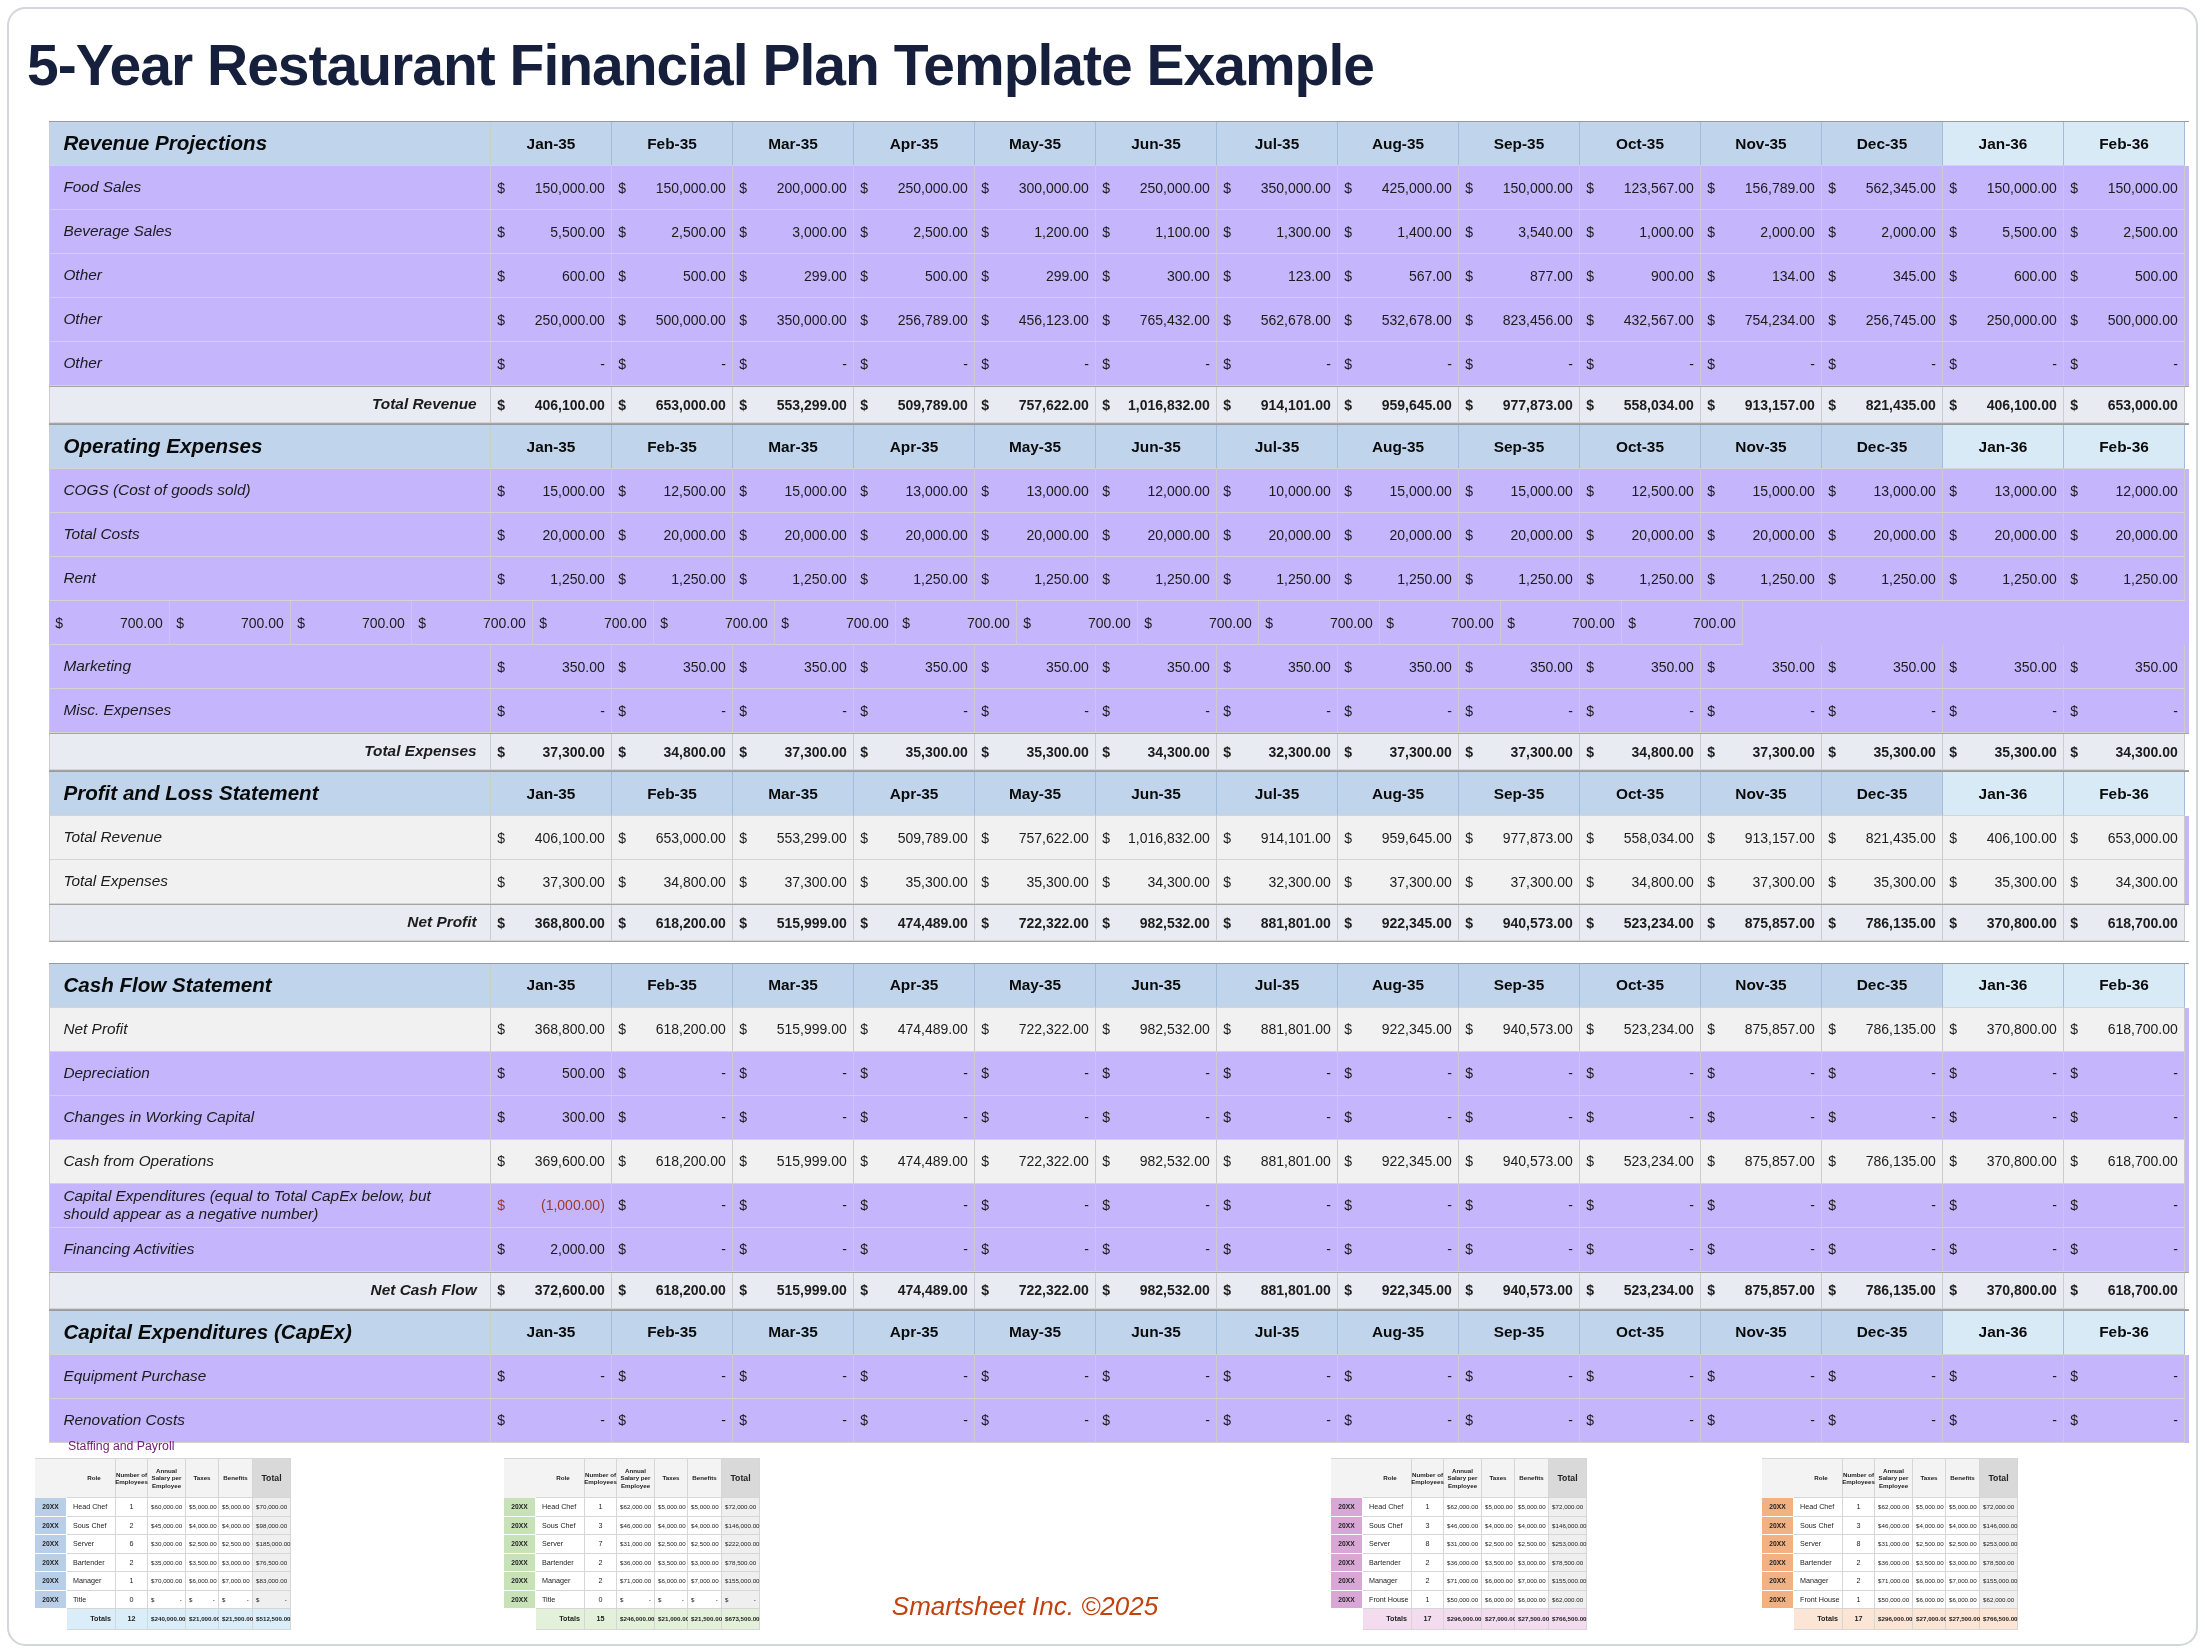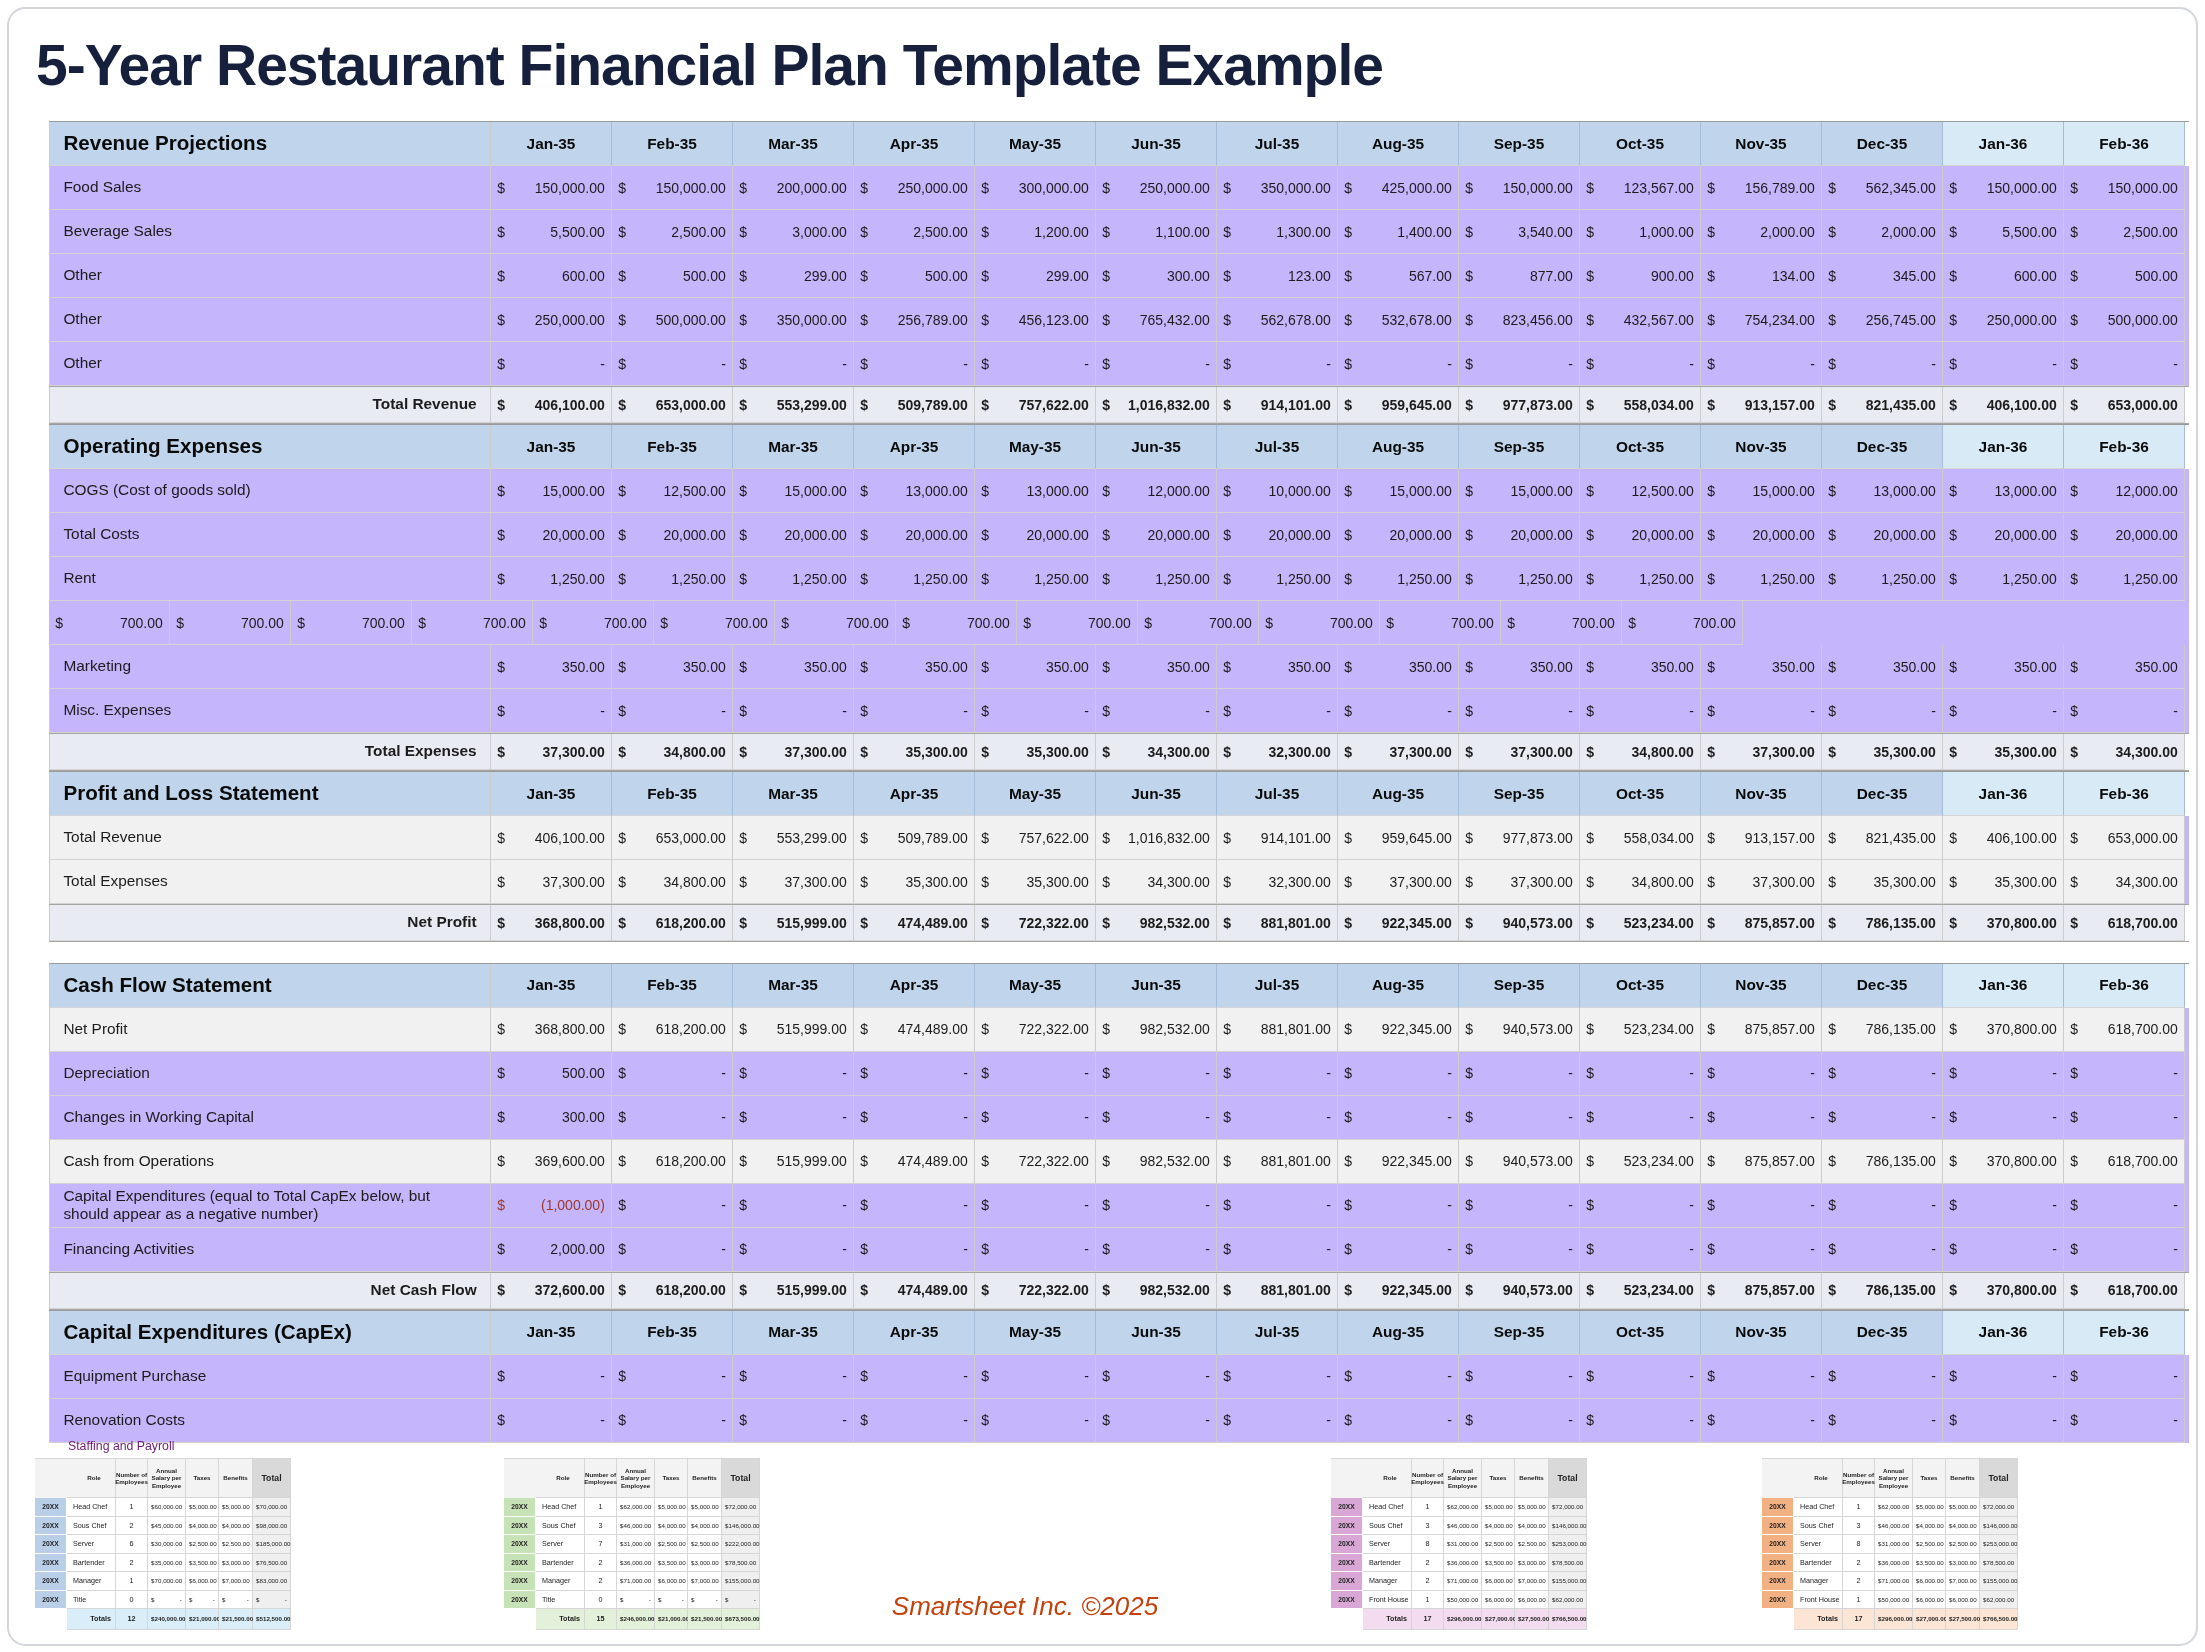"5-Year Restaurant Financial Plan" .title { left: 36px -> 27px }
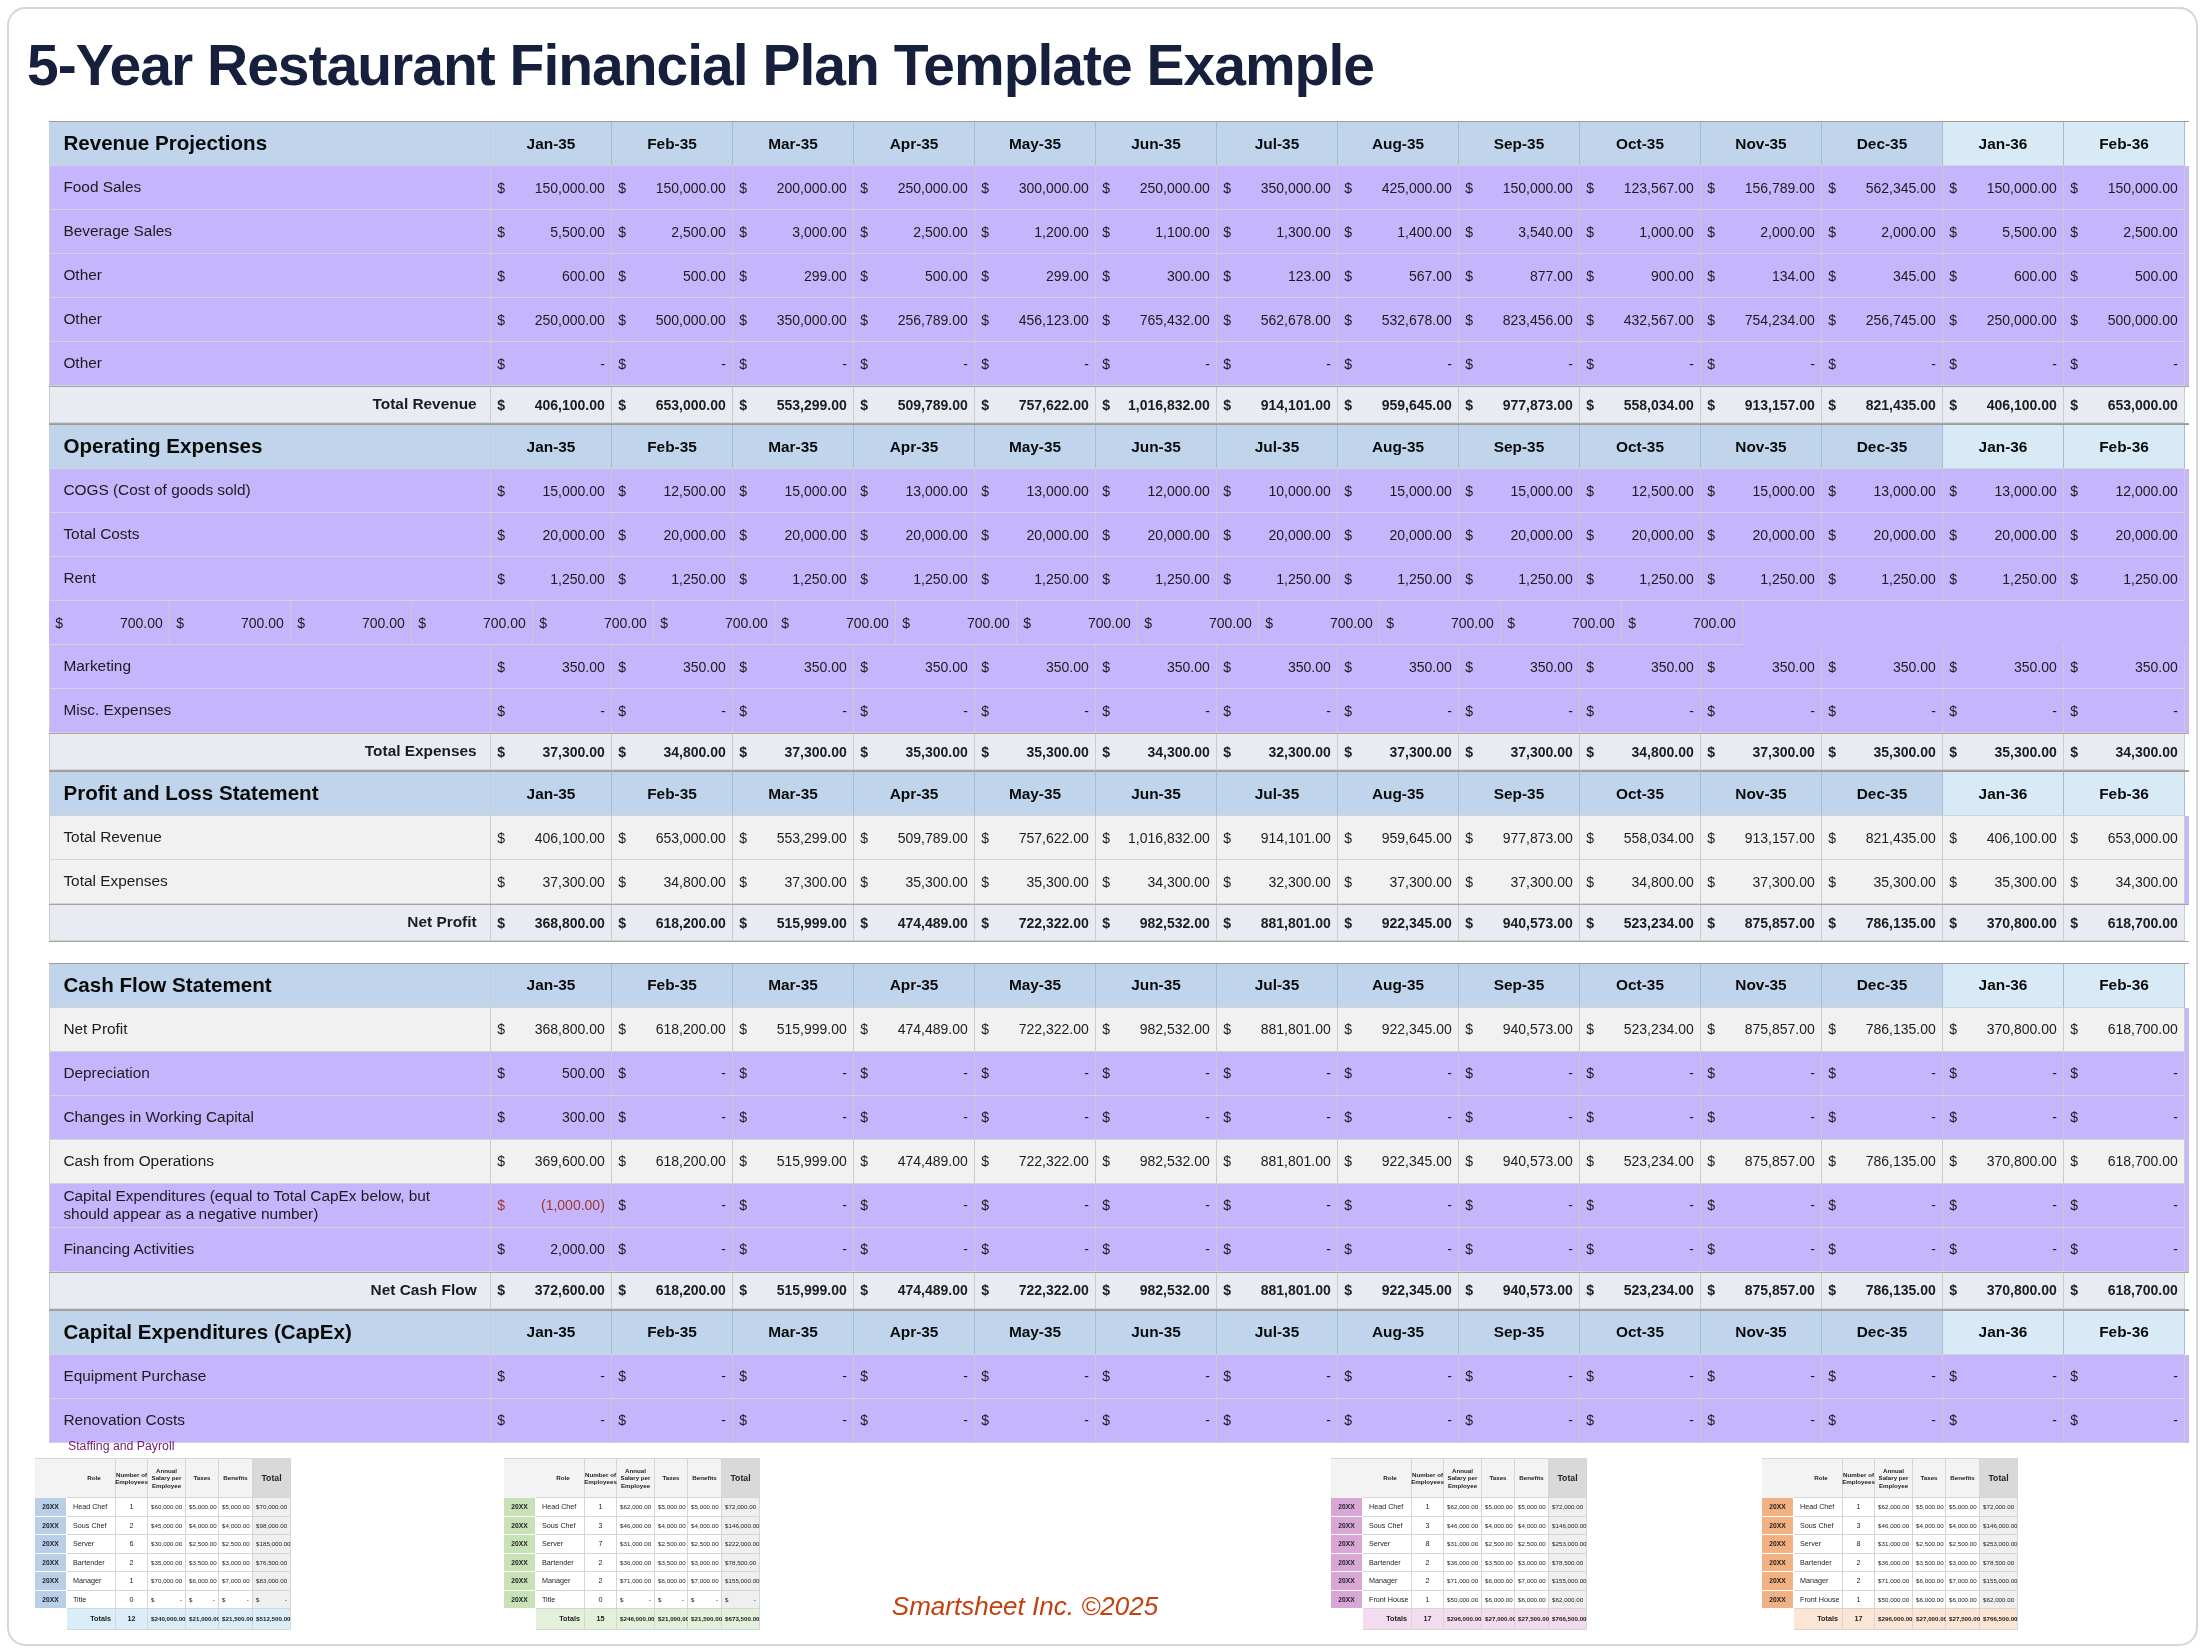"Revenue Projections" .label-cell { font-style: none -> italic }
